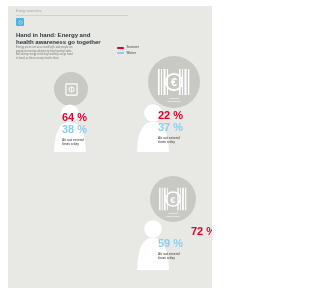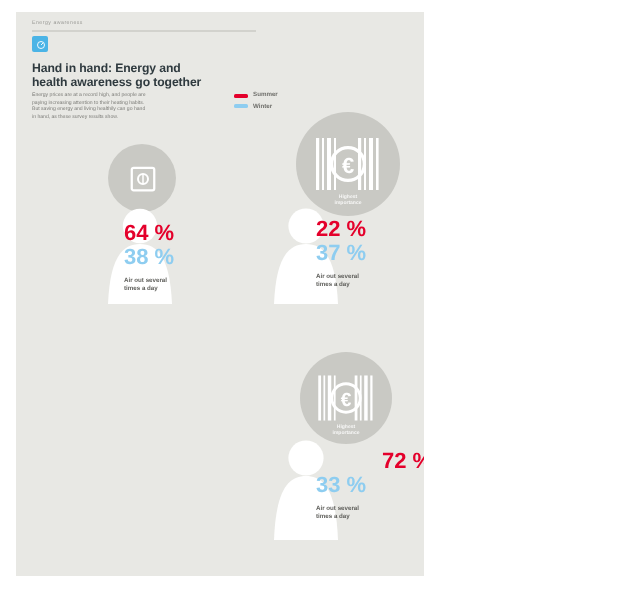"33 %" div.pct { text: 33 -> 59 }
